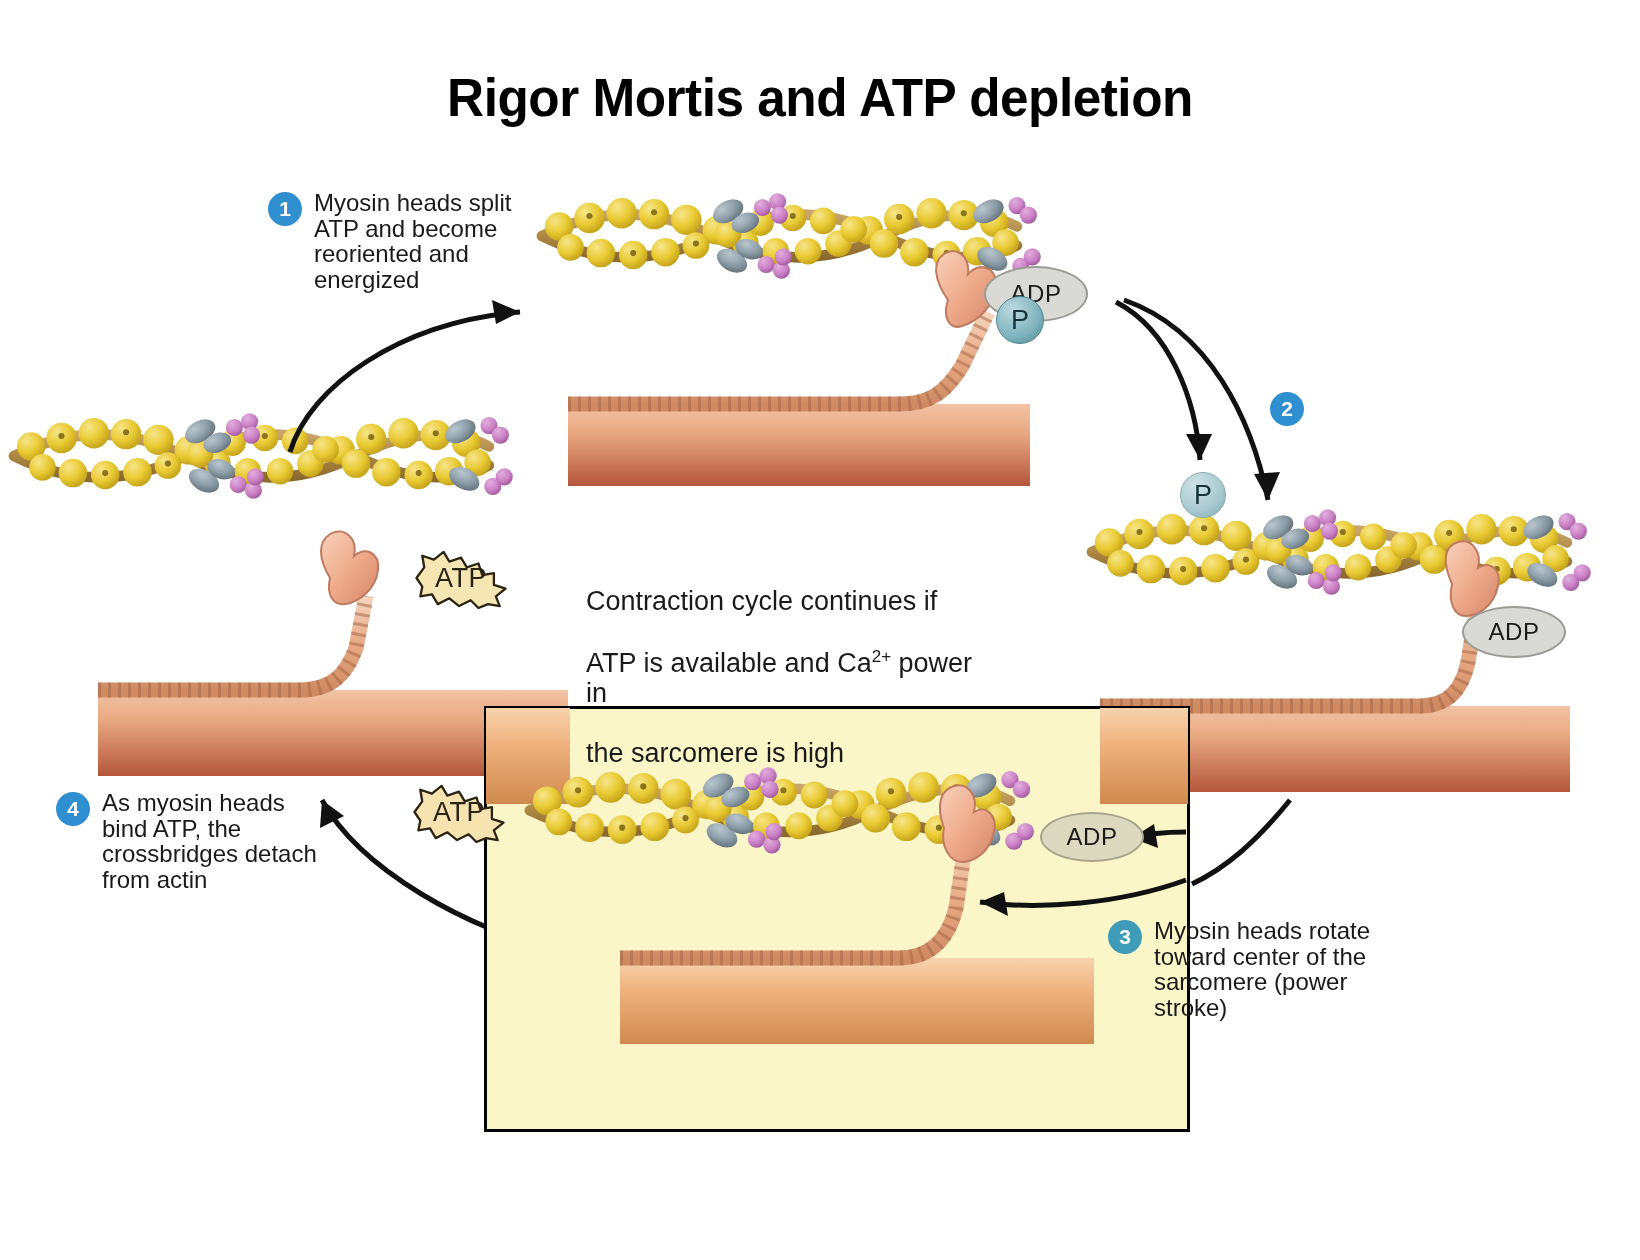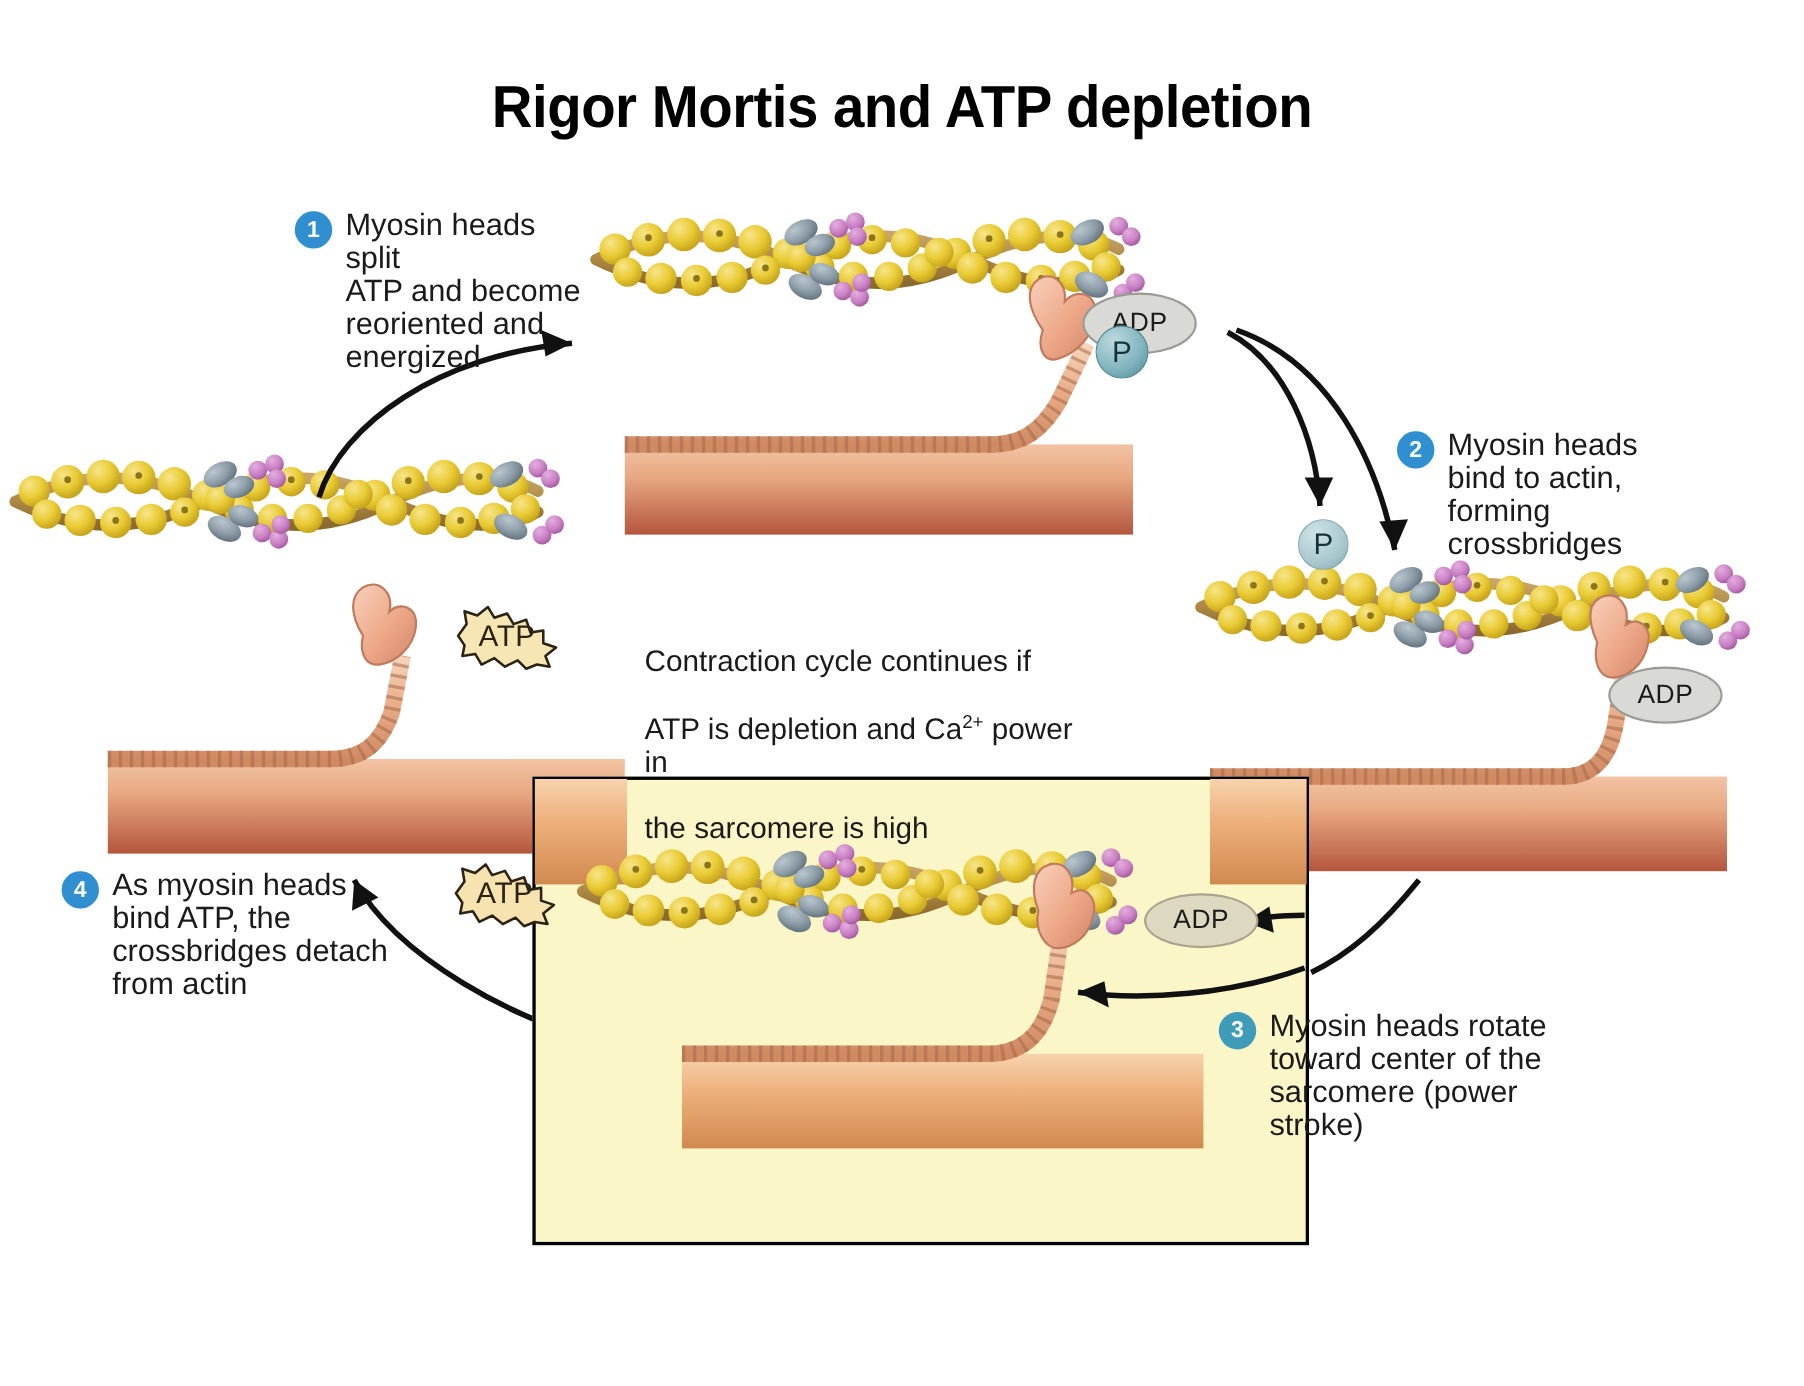"Myosin heads split" .step-text { font-size: 28px -> 24px }
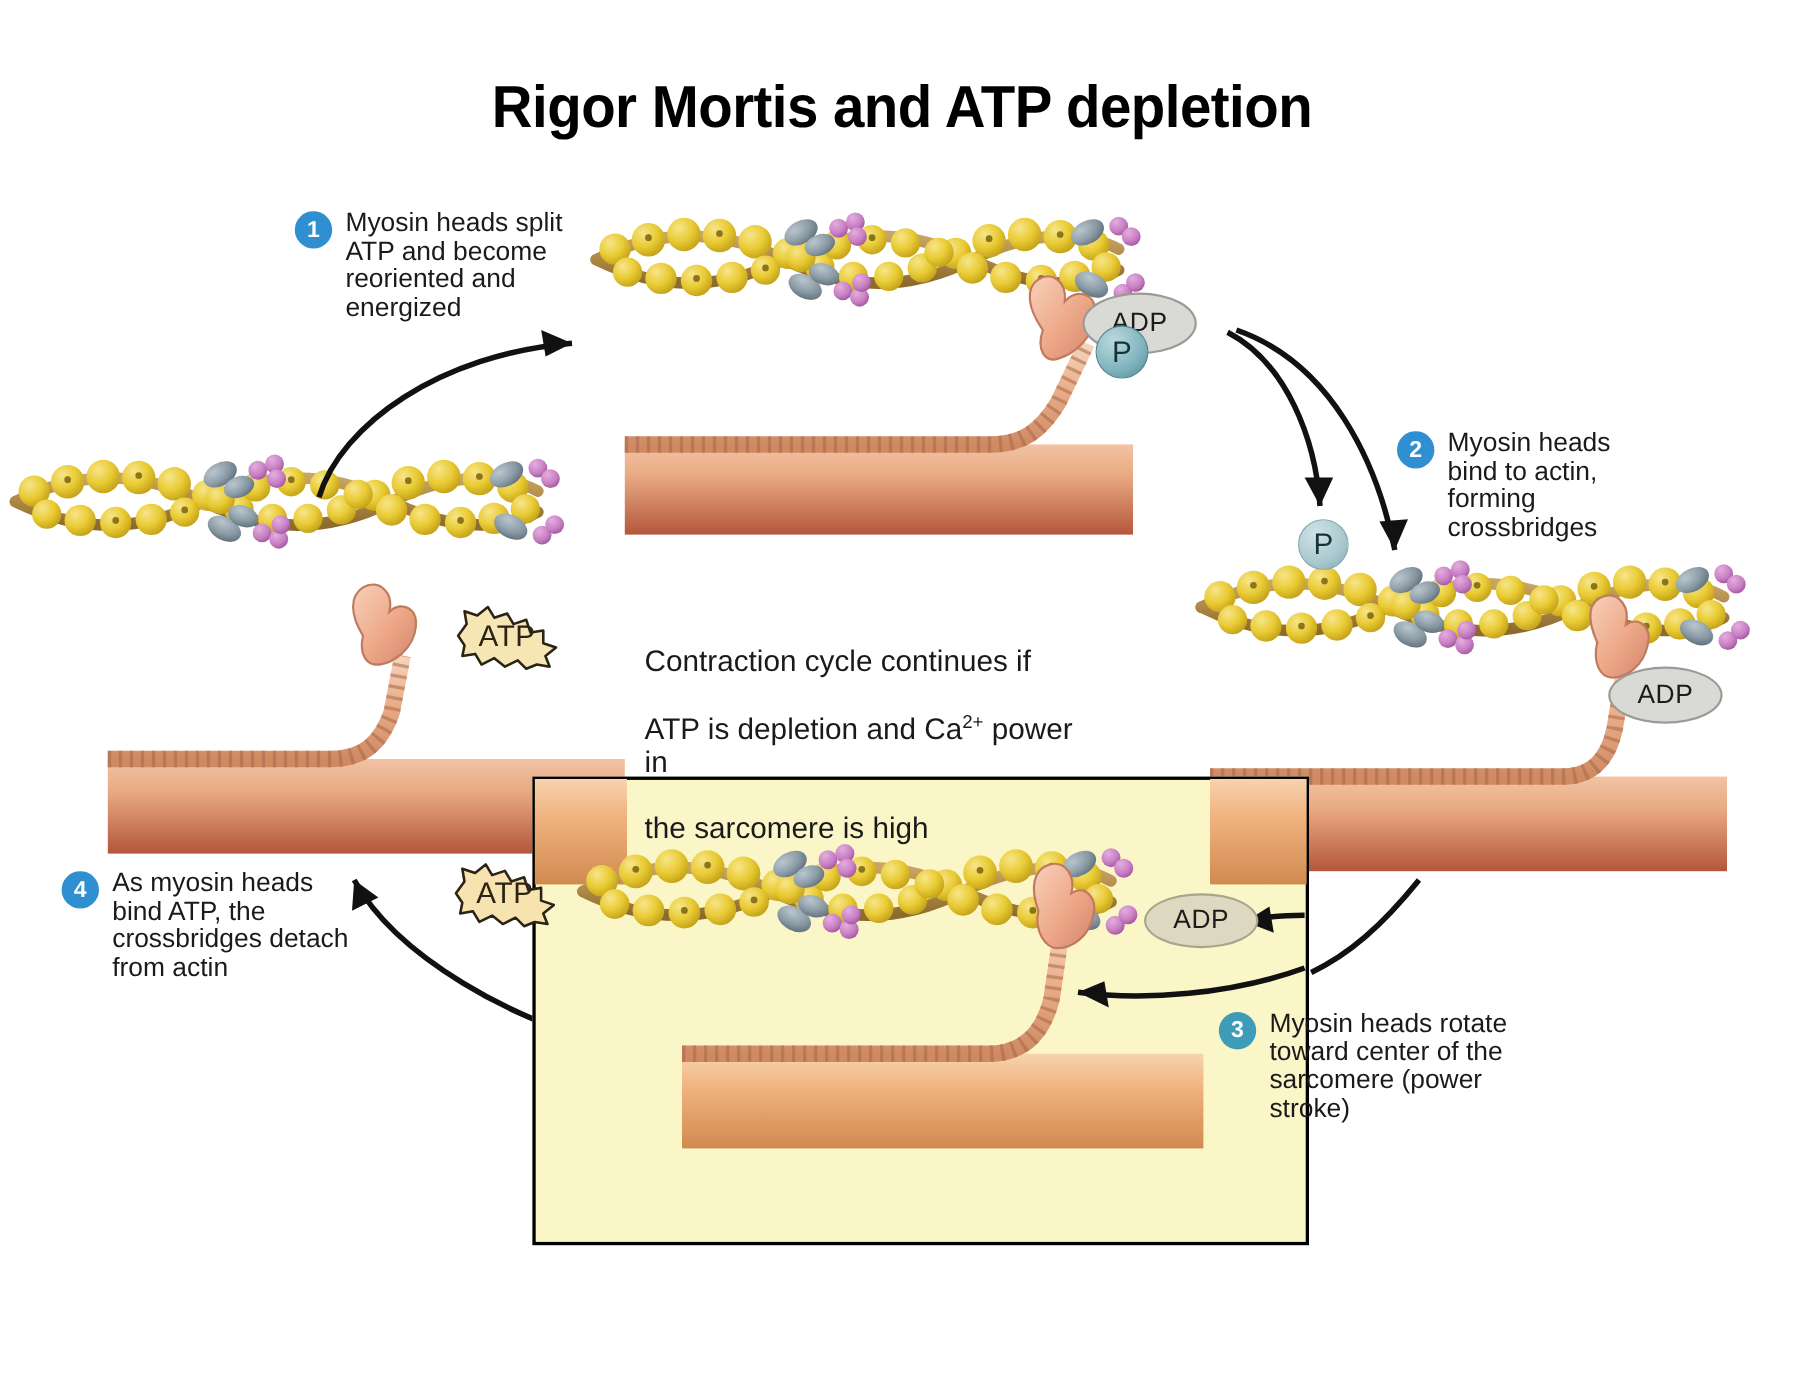"Myosin heads" div.step-text { html: <div>Myosin heads bind to actin, forming crossbridges</div> -> none }
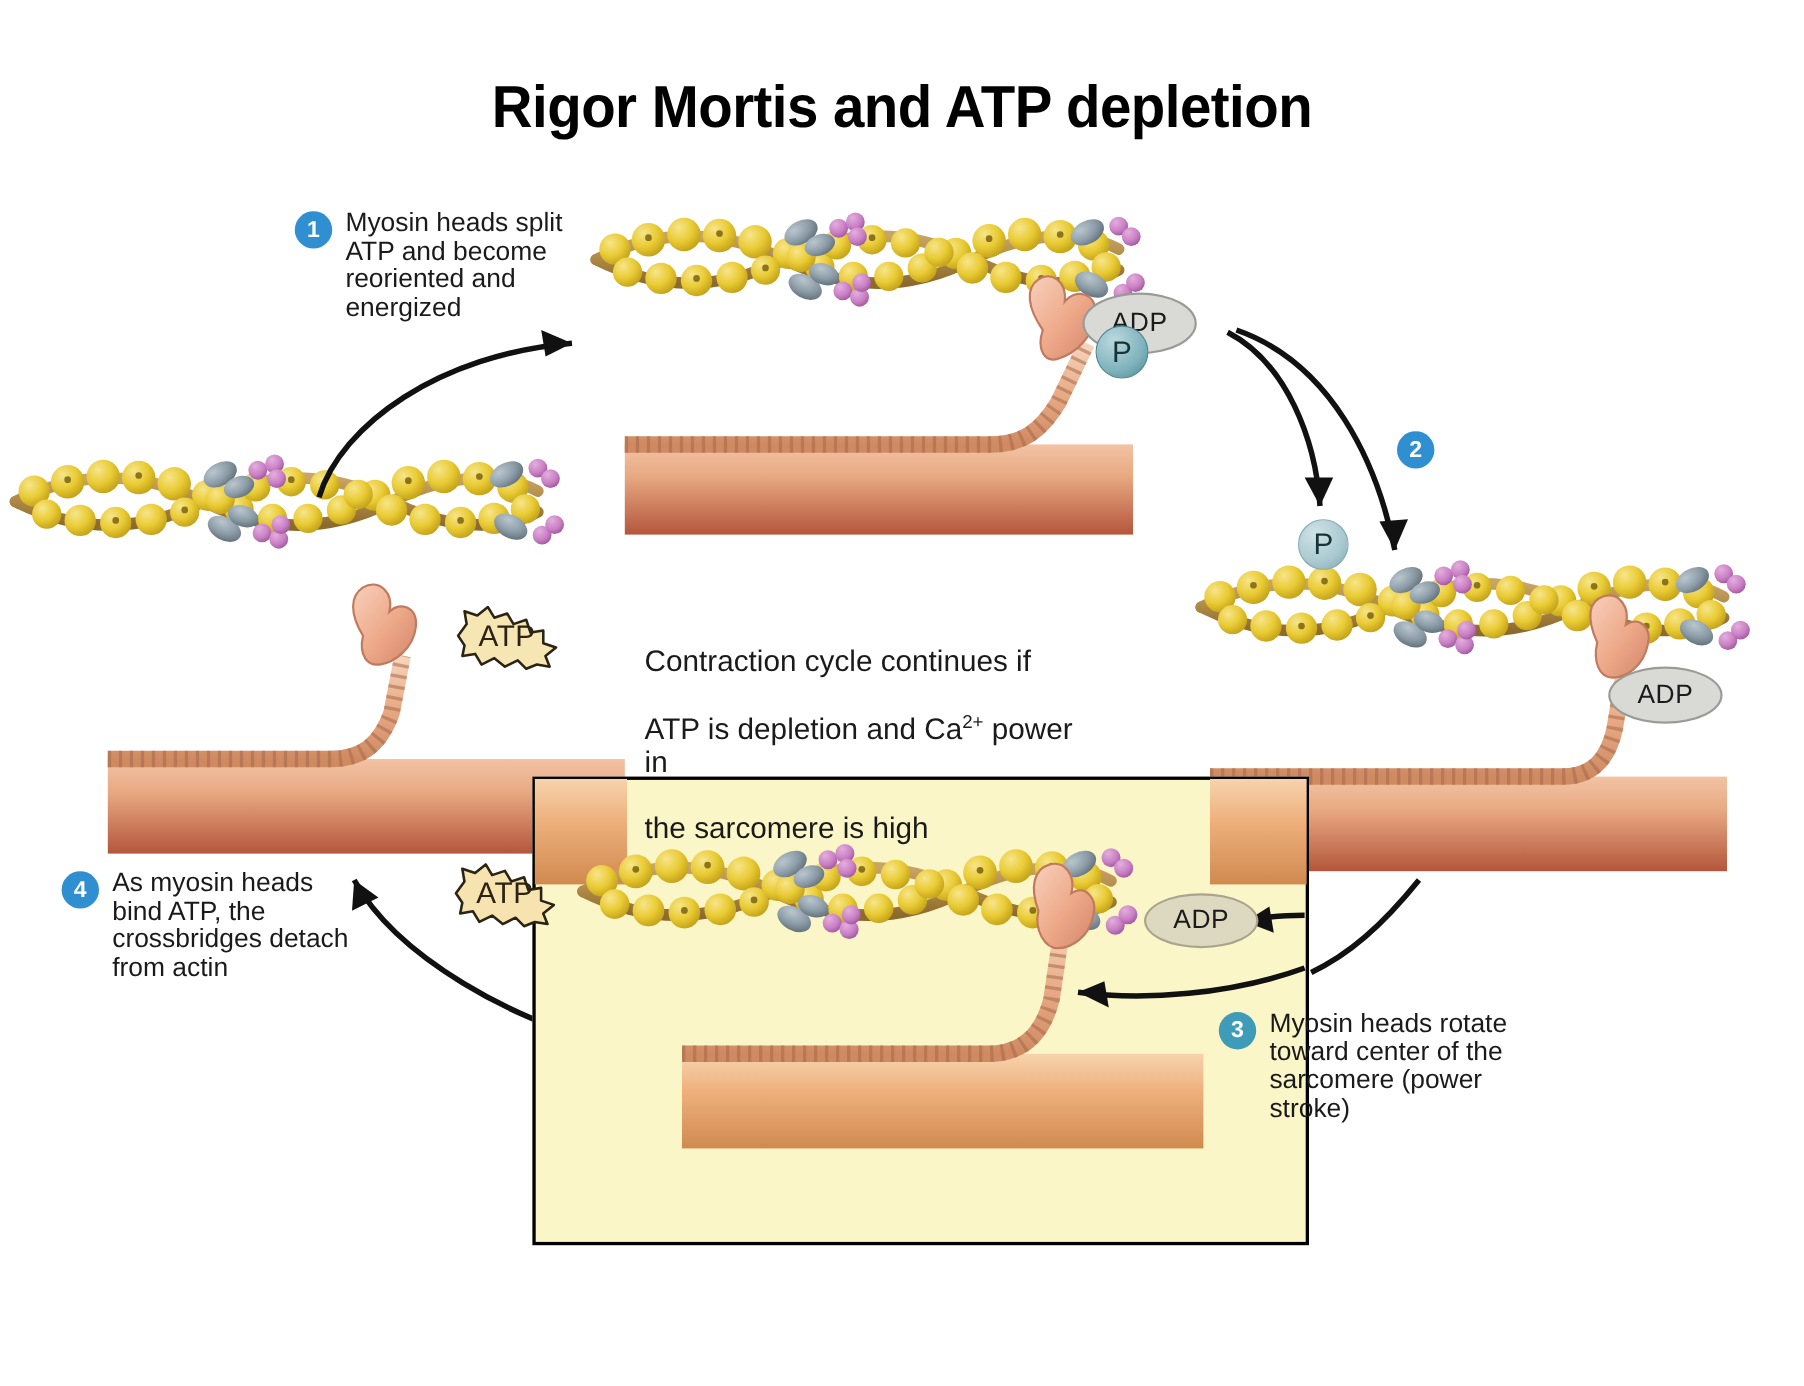"ATP is depletion and Ca" span { text: depletion -> available }
